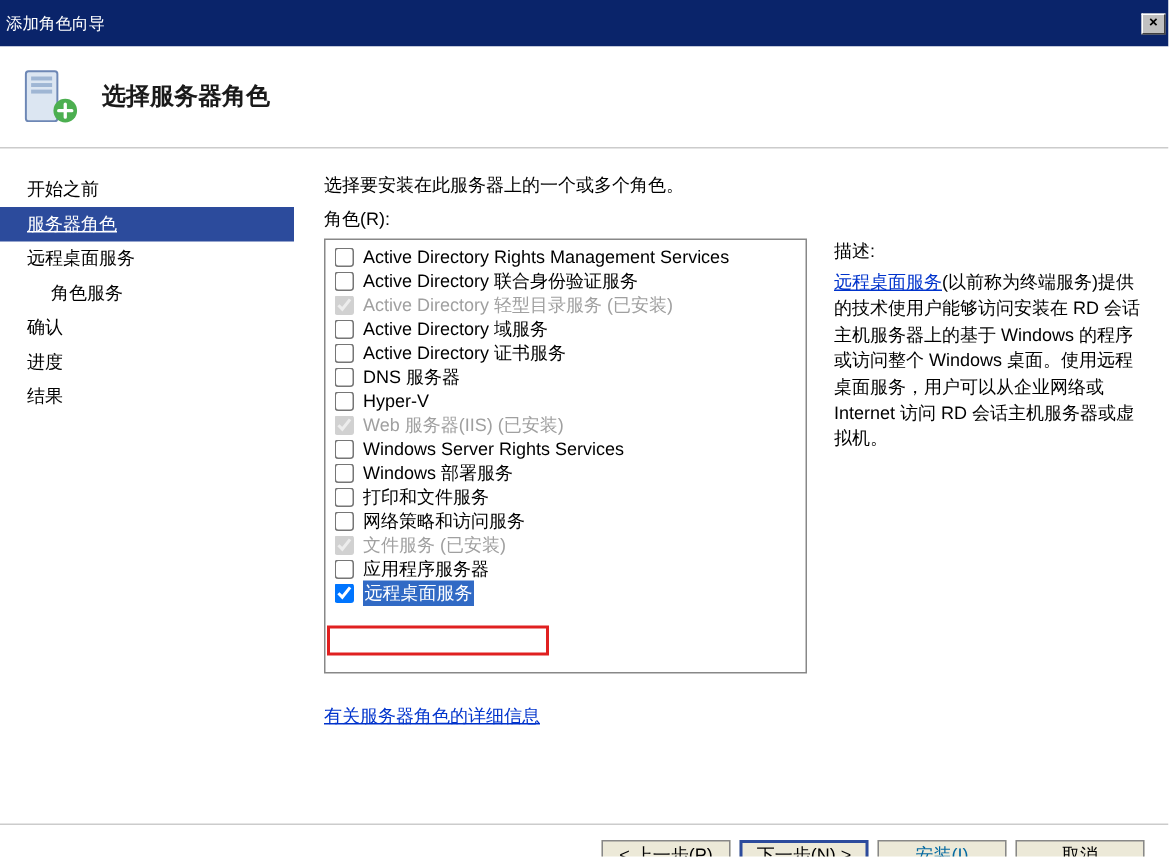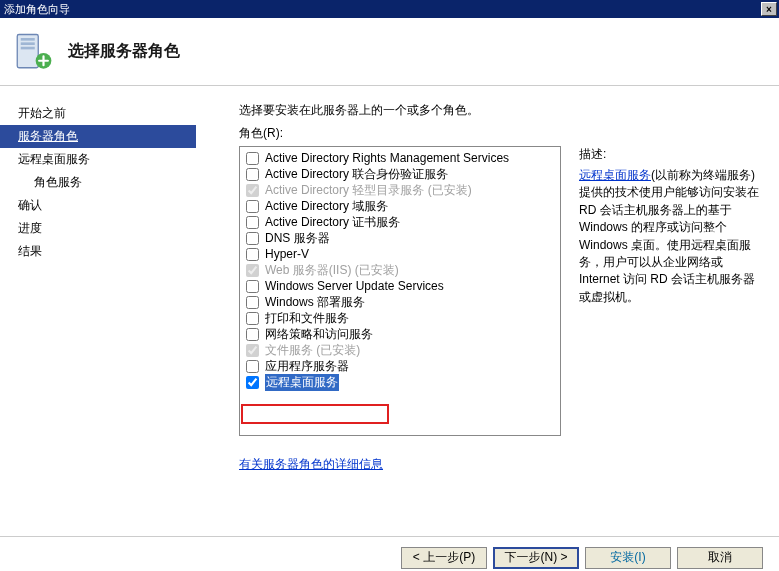"添加角色向导" .titlebar { height: 18px -> 31px }
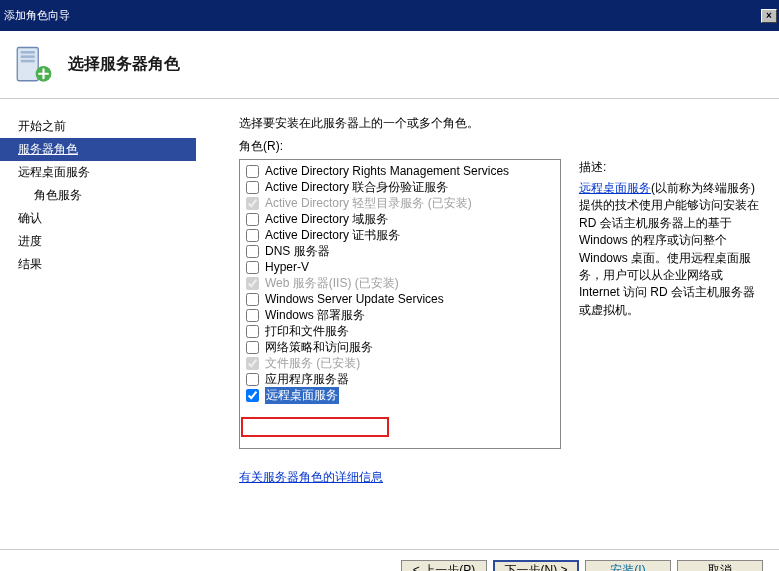"开始之前" .body { gap: 23px -> none }
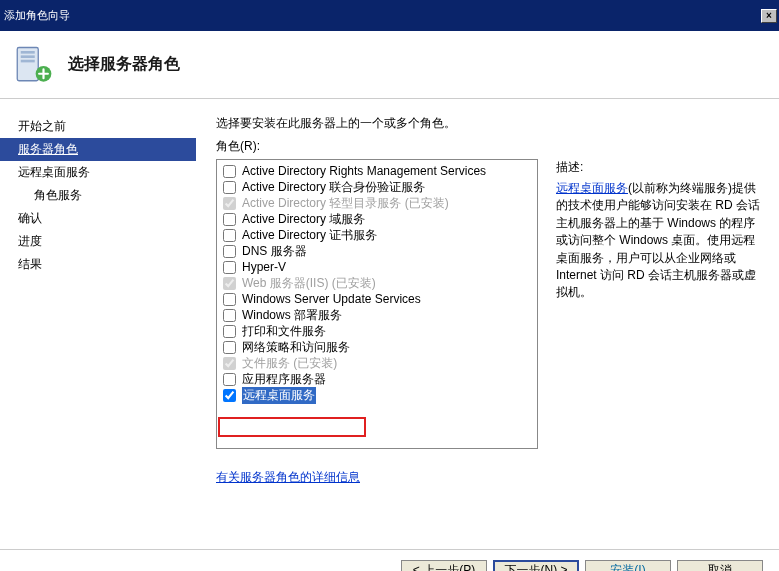"Windows Server Update Services" span.role-label { text: Update -> Rights }
